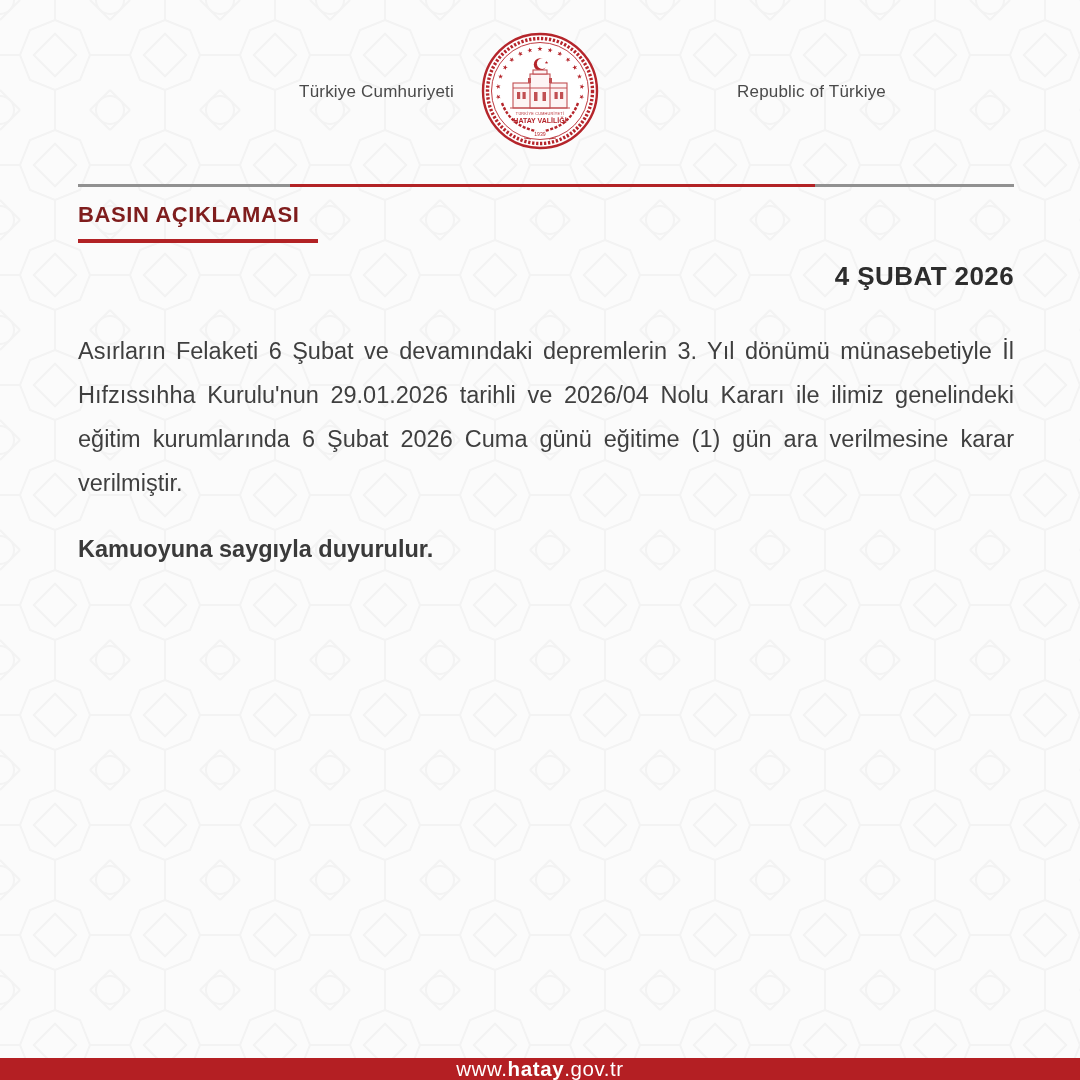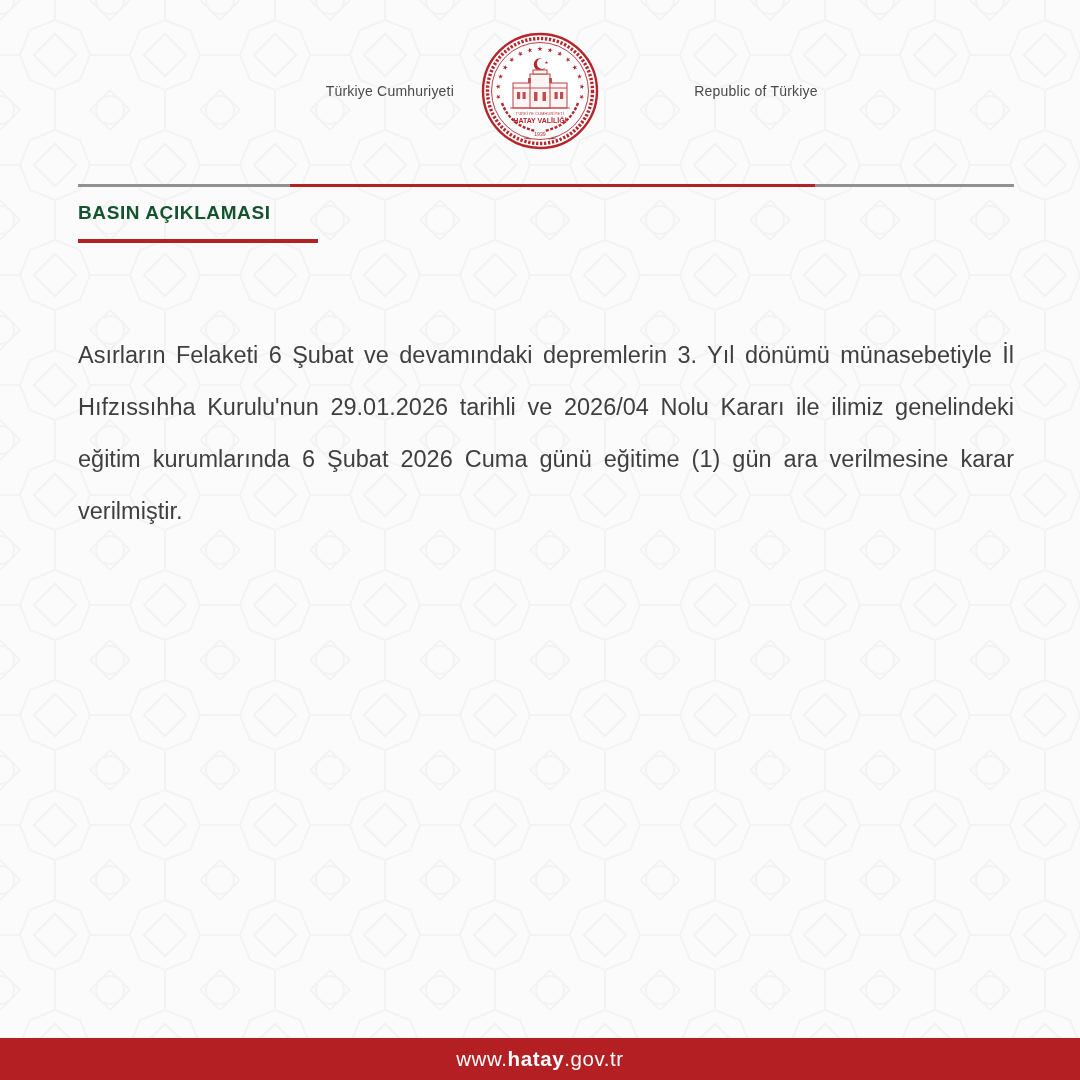"Türkiye Cumhuriyeti" .org-block { font-size: 14px -> 17px }
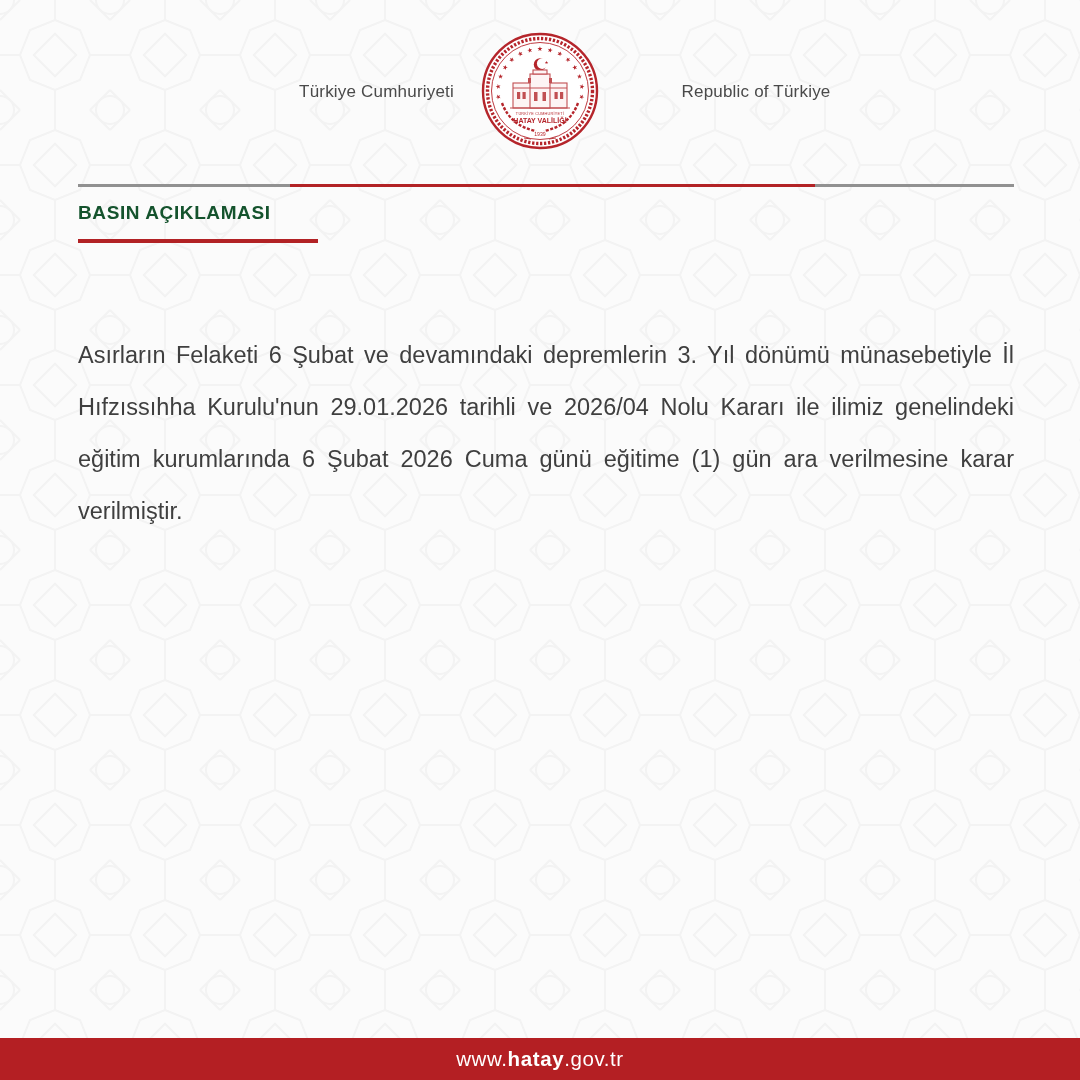"Republic of Türkiye" .org-en { text-align: center -> right }
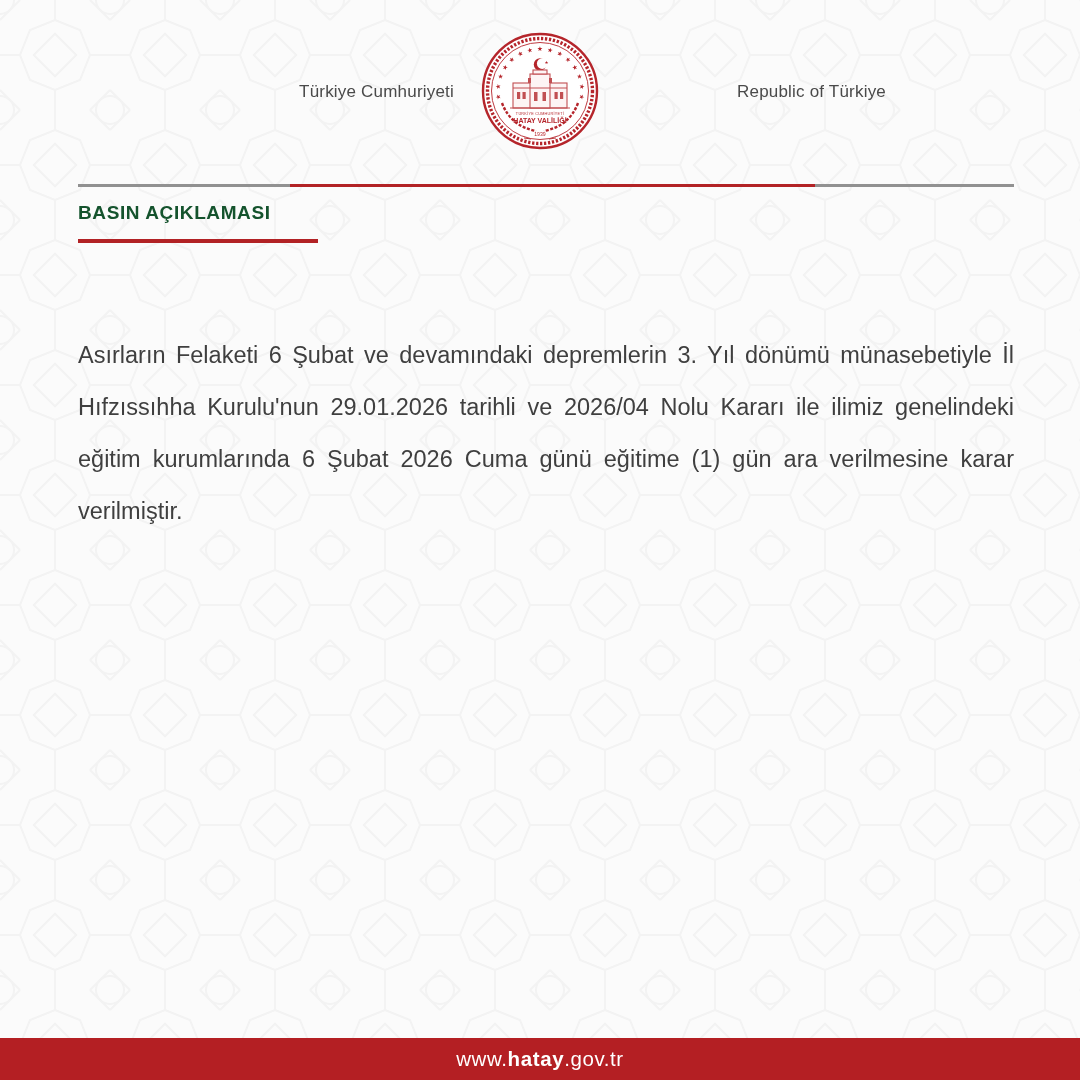"BASIN AÇIKLAMASI" .title { color: #14532d -> #7f1d1d; font-size: 19px -> 22px }
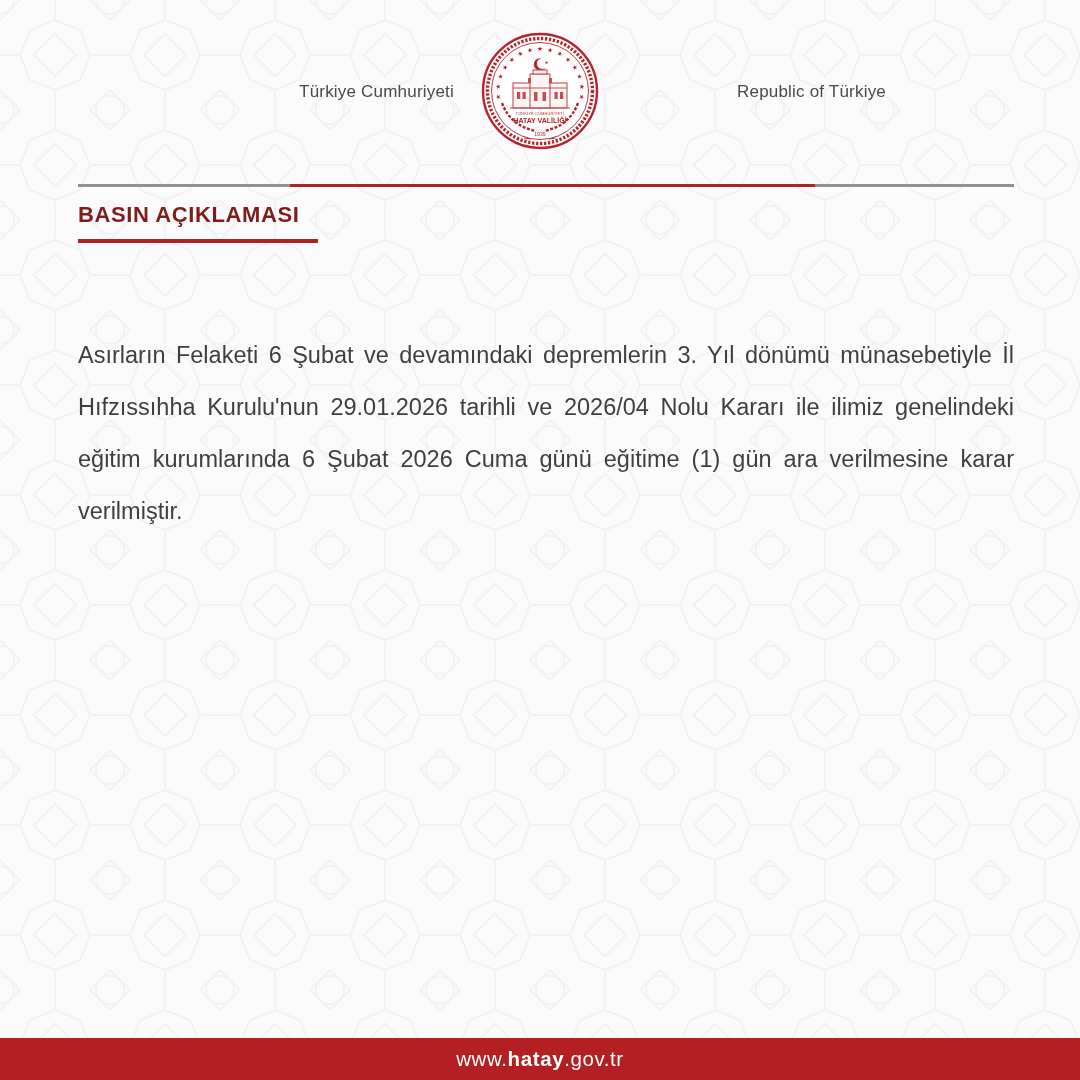"4 ŞUBAT 2026" div.layer { html: none -> <div>4 ŞUBAT 2026</div> }
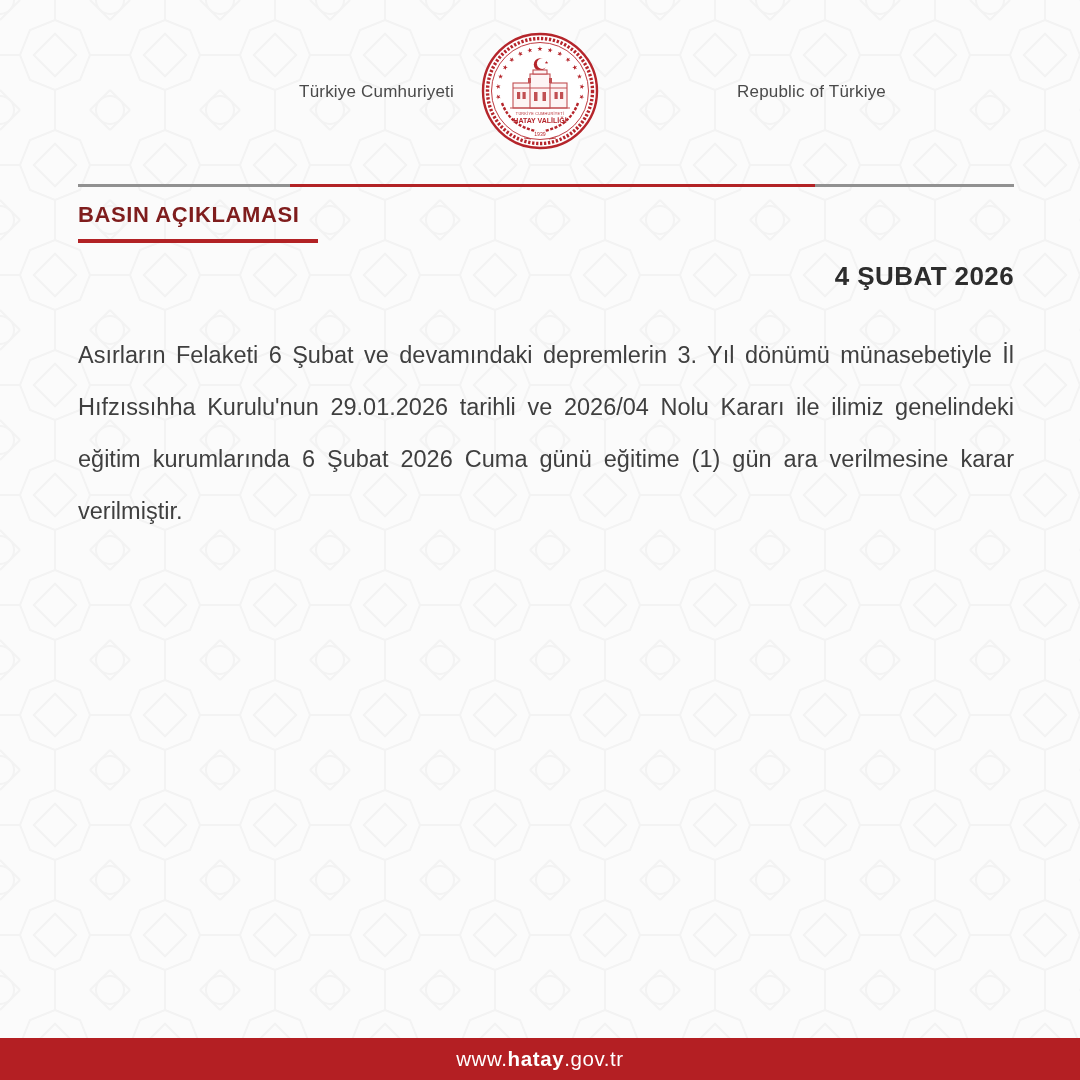"Asırların Felaketi 6 Şubat ve" .body-text p { line-height: 52px -> 44px }
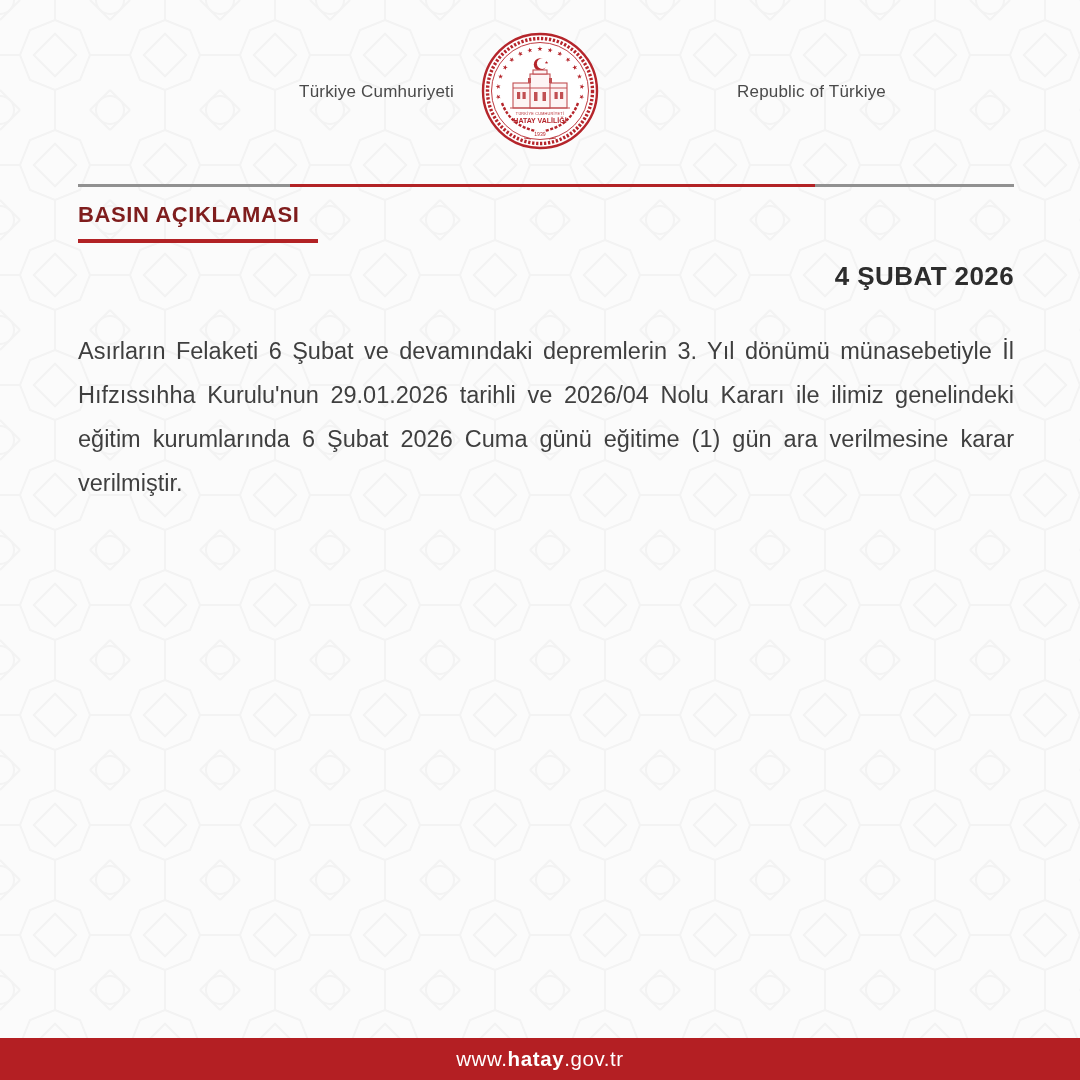"Kamuoyuna saygıyla duyurulur." p.closing { html: none -> <p>Kamuoyuna saygıyla duyurulur.</p> }
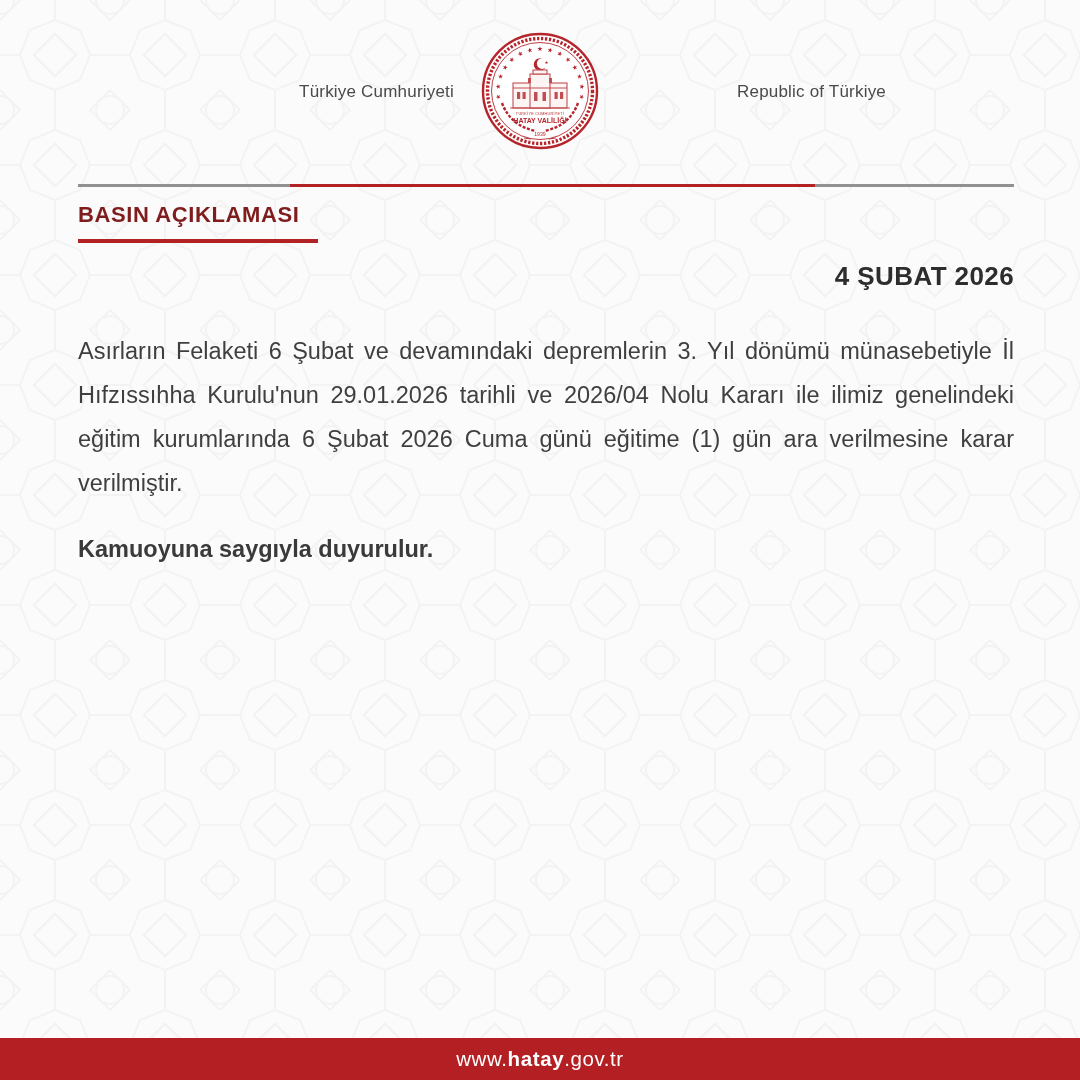"www.hatay.gov.tr" .footer { height: 42px -> 22px }
